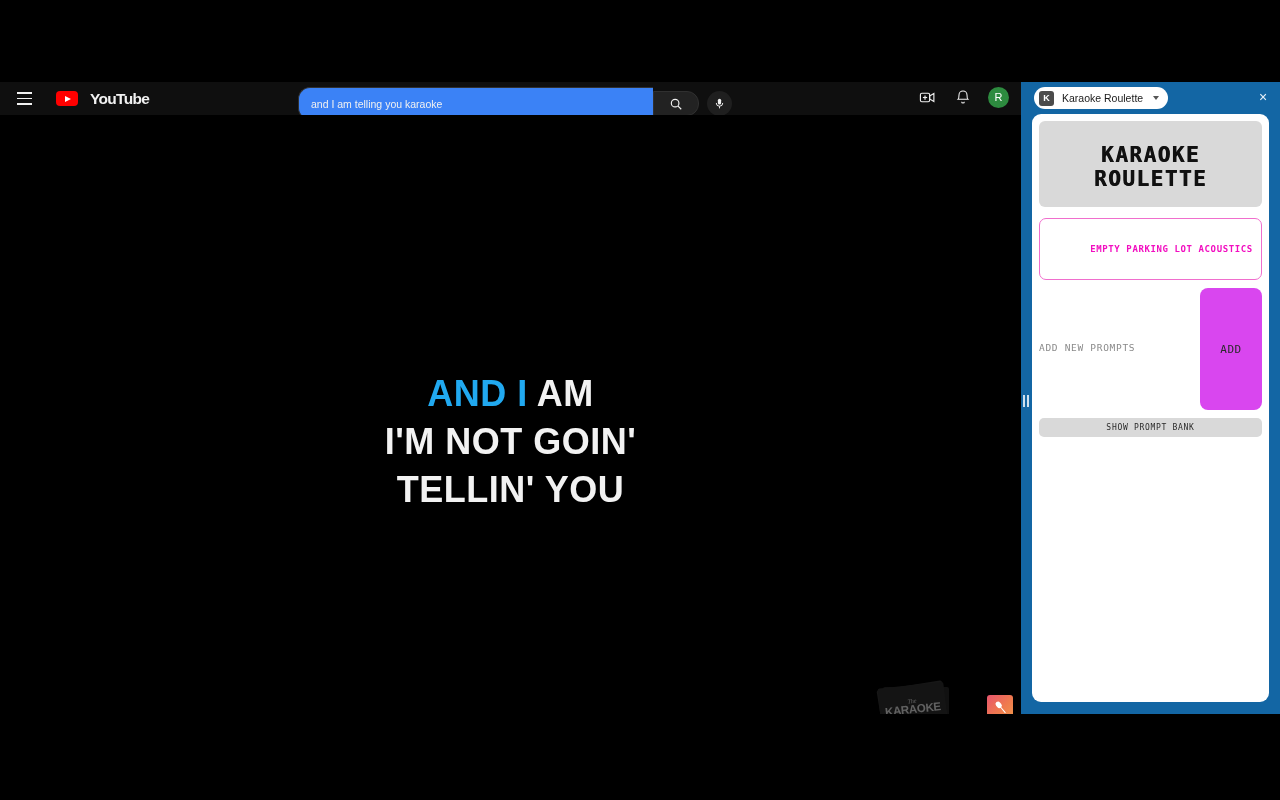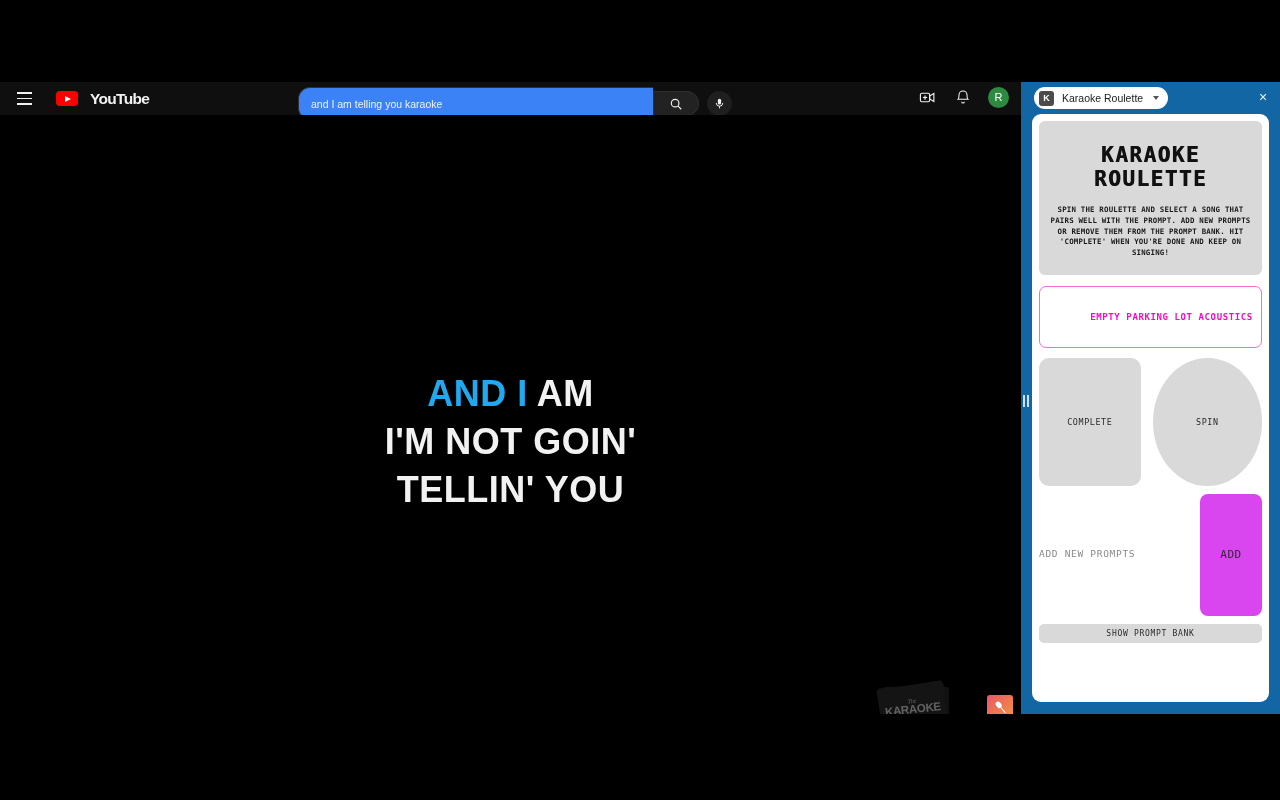"SPIN THE ROULETTE AND SELECT" div.app-desc { html: <div>SPIN THE ROULETTE AND SELECT A SONG THAT PAIRS WELL WITH THE PROMPT. ADD NEW PROMPTS OR REMOVE THEM FROM THE PROMPT BANK. HIT 'COMPLETE' WHEN YOU'RE DONE AND KEEP ON SINGING!</div> -> none }
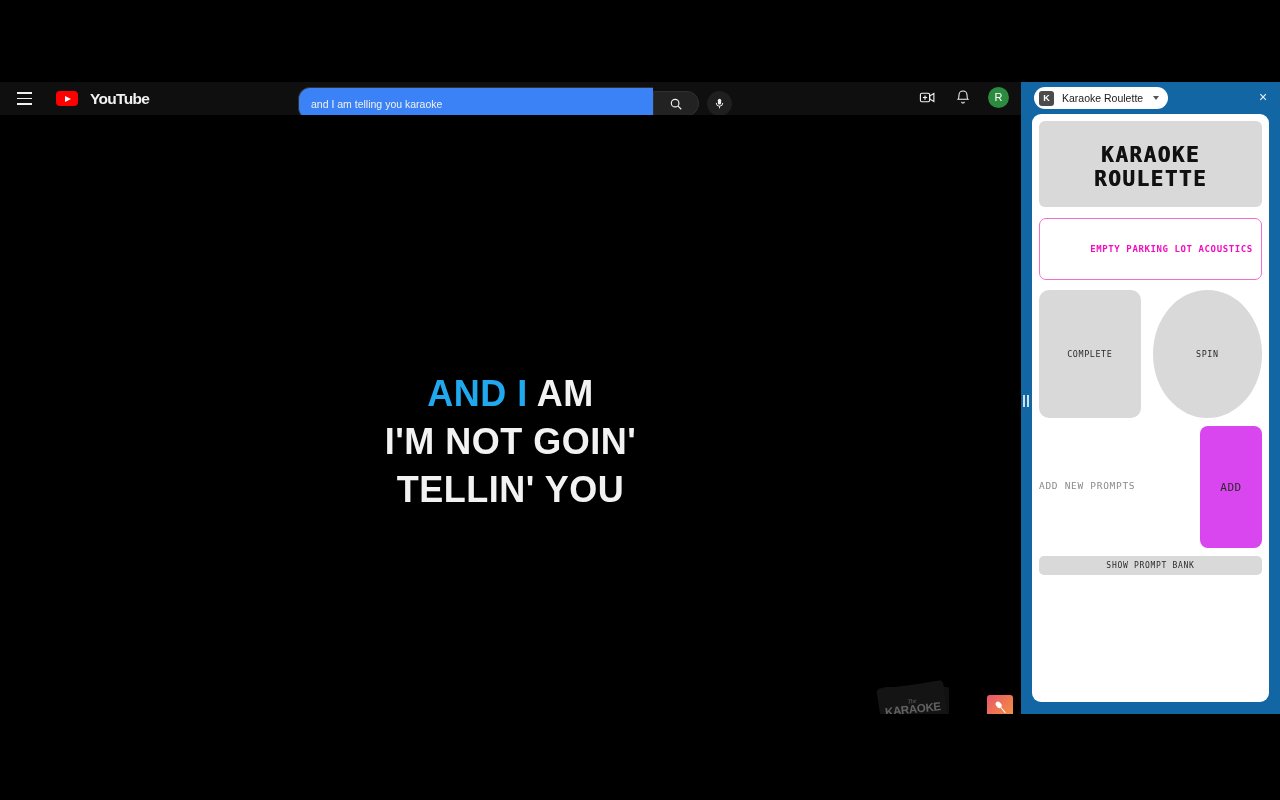"COMPLETE" div.controls-row { html: <div> <button>COMPLETE</button> <button>SPIN</button> </div> -> none }
